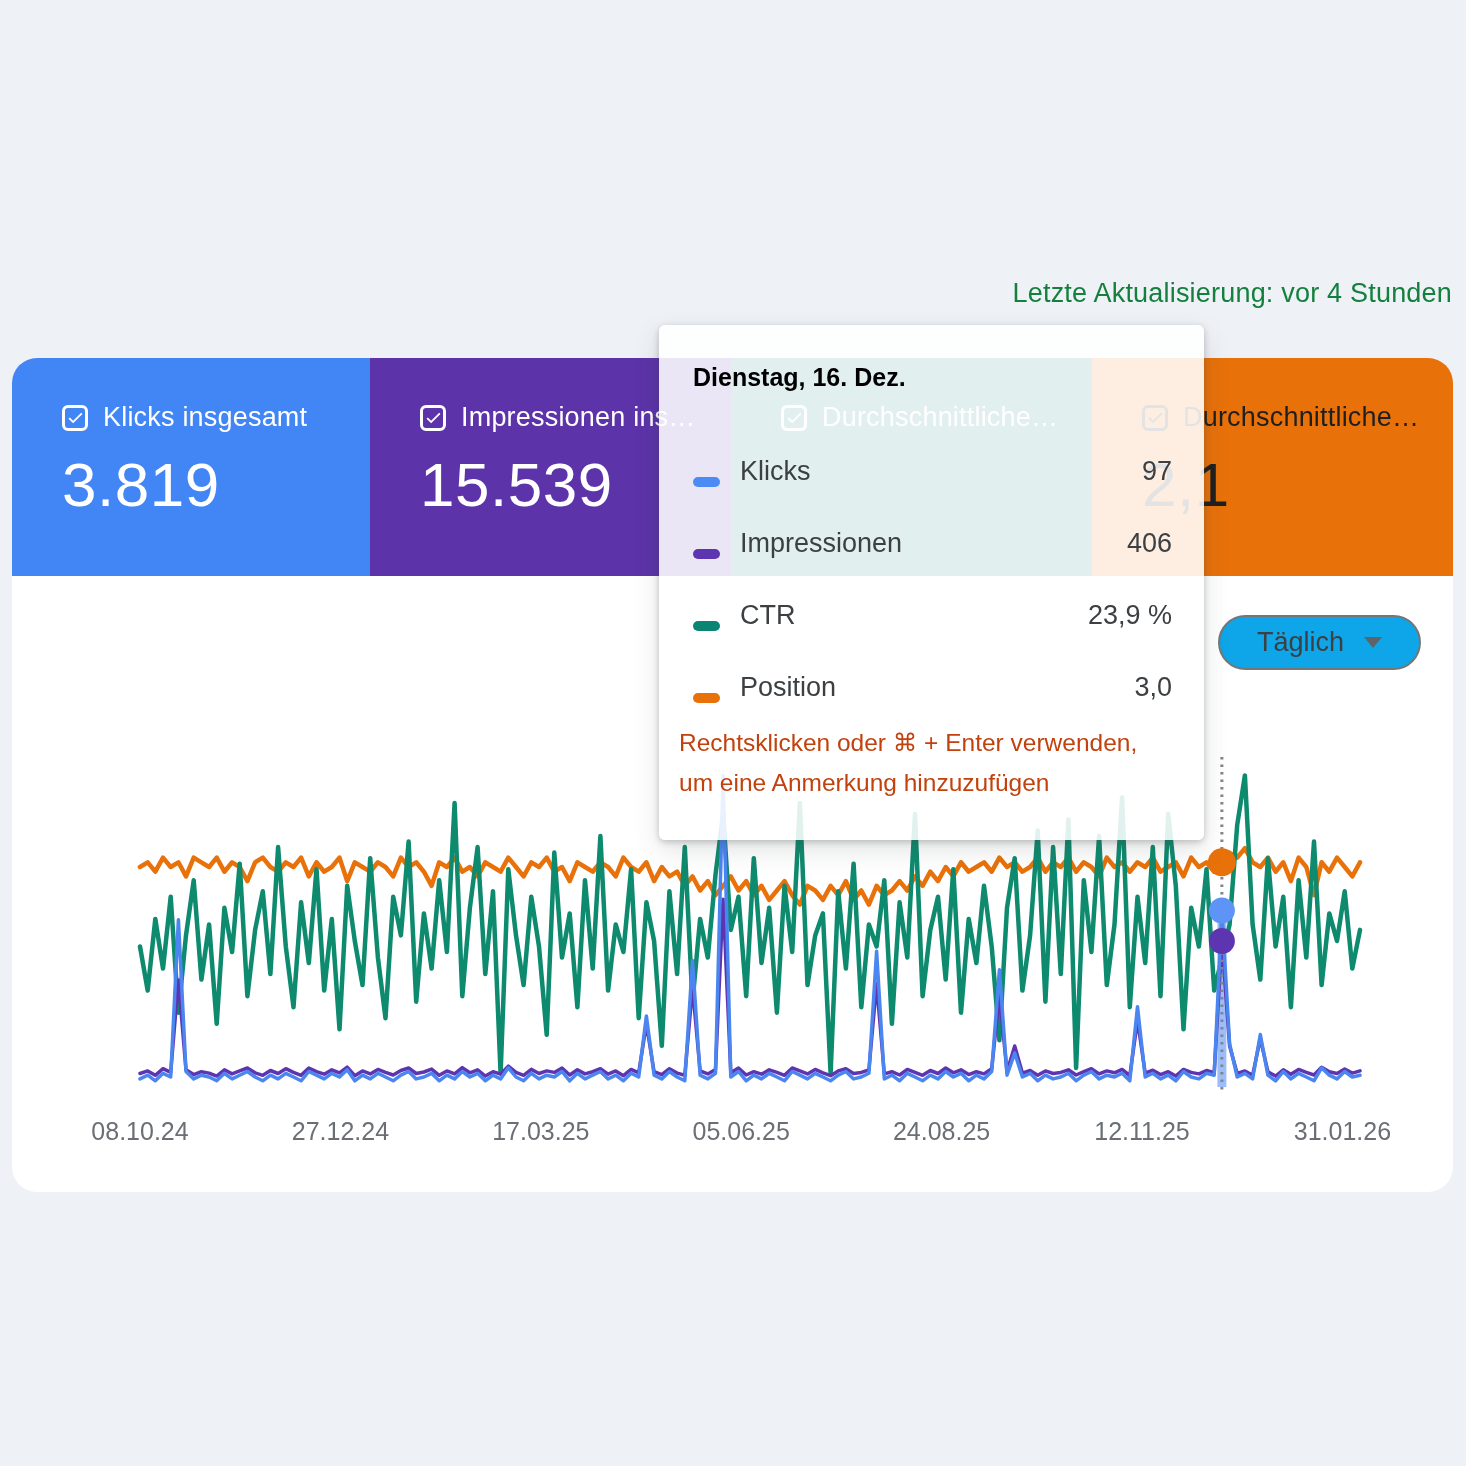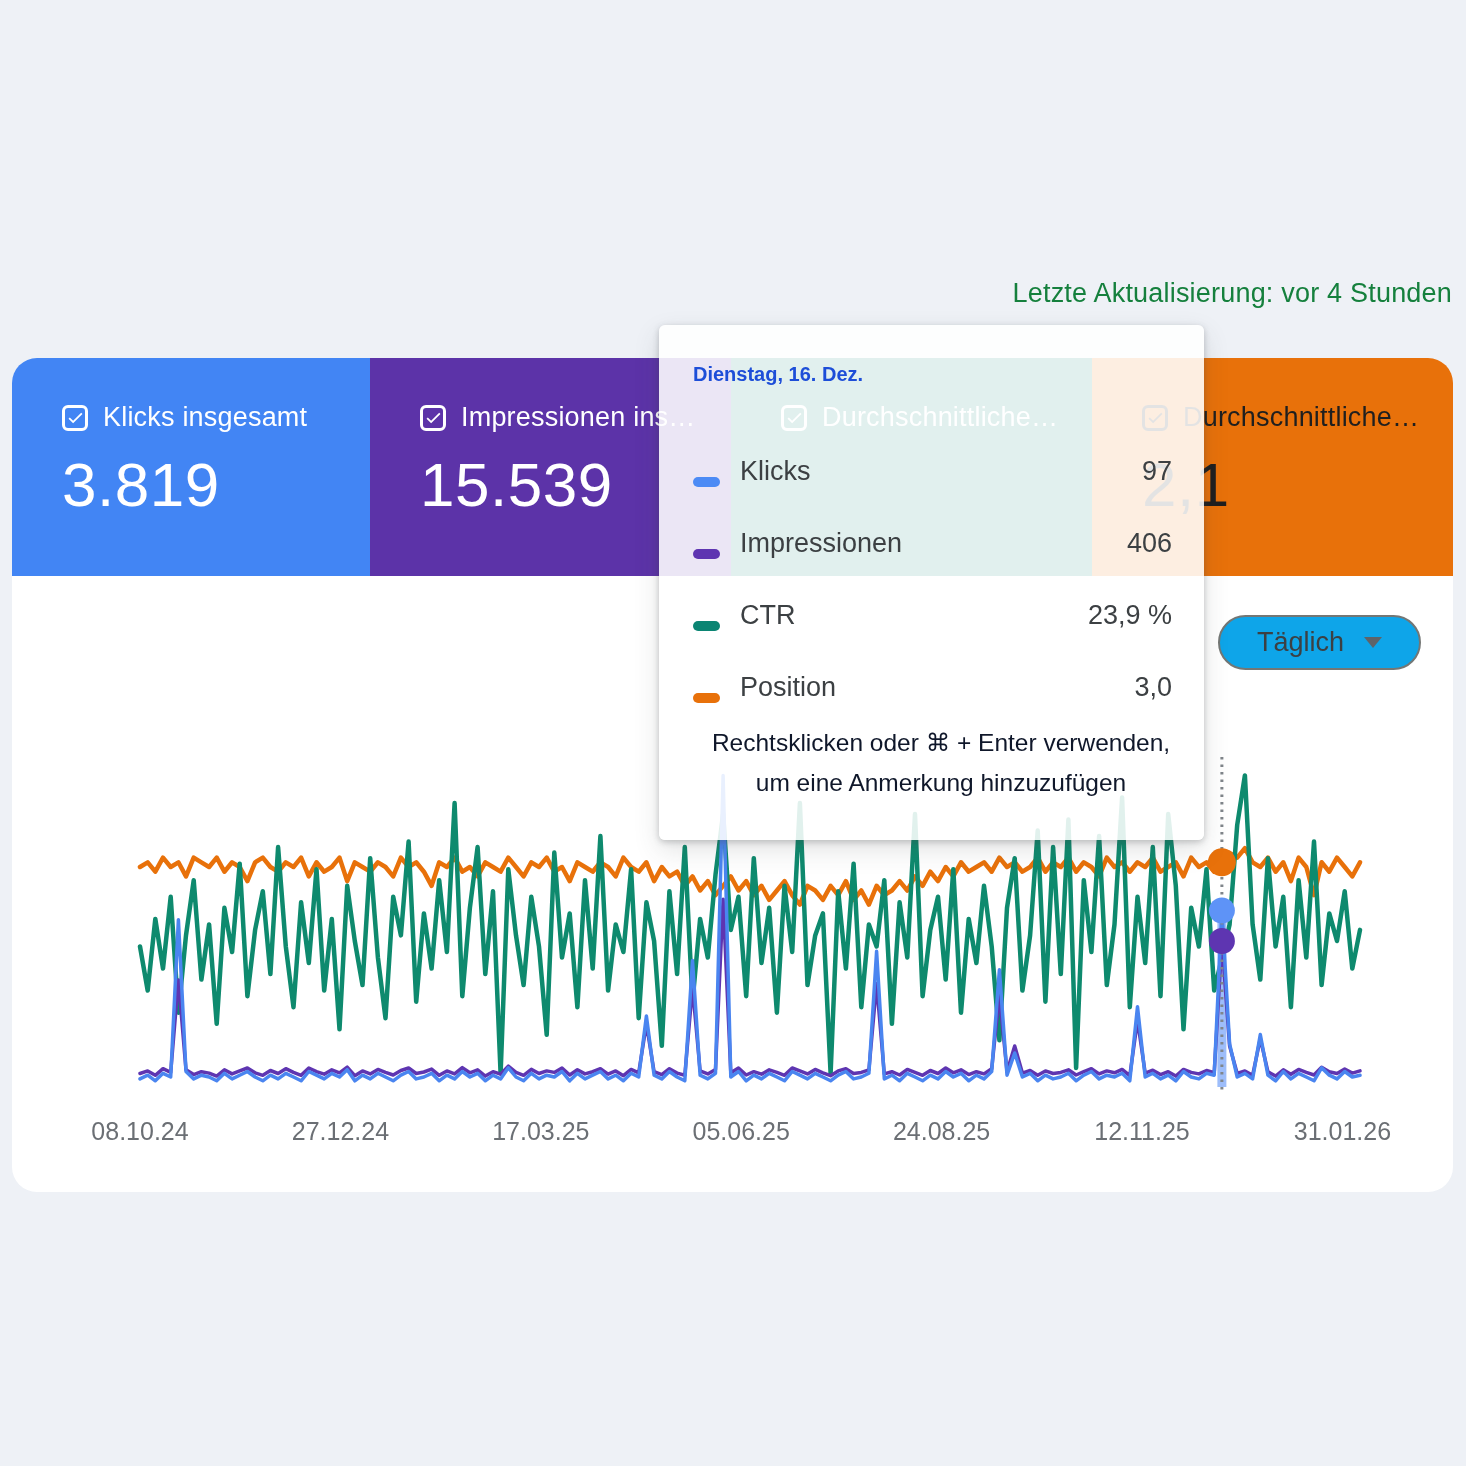"Dienstag, 16. Dez." .tt-title { color: #1d4ed8 -> #000000; font-size: 20px -> 25px }
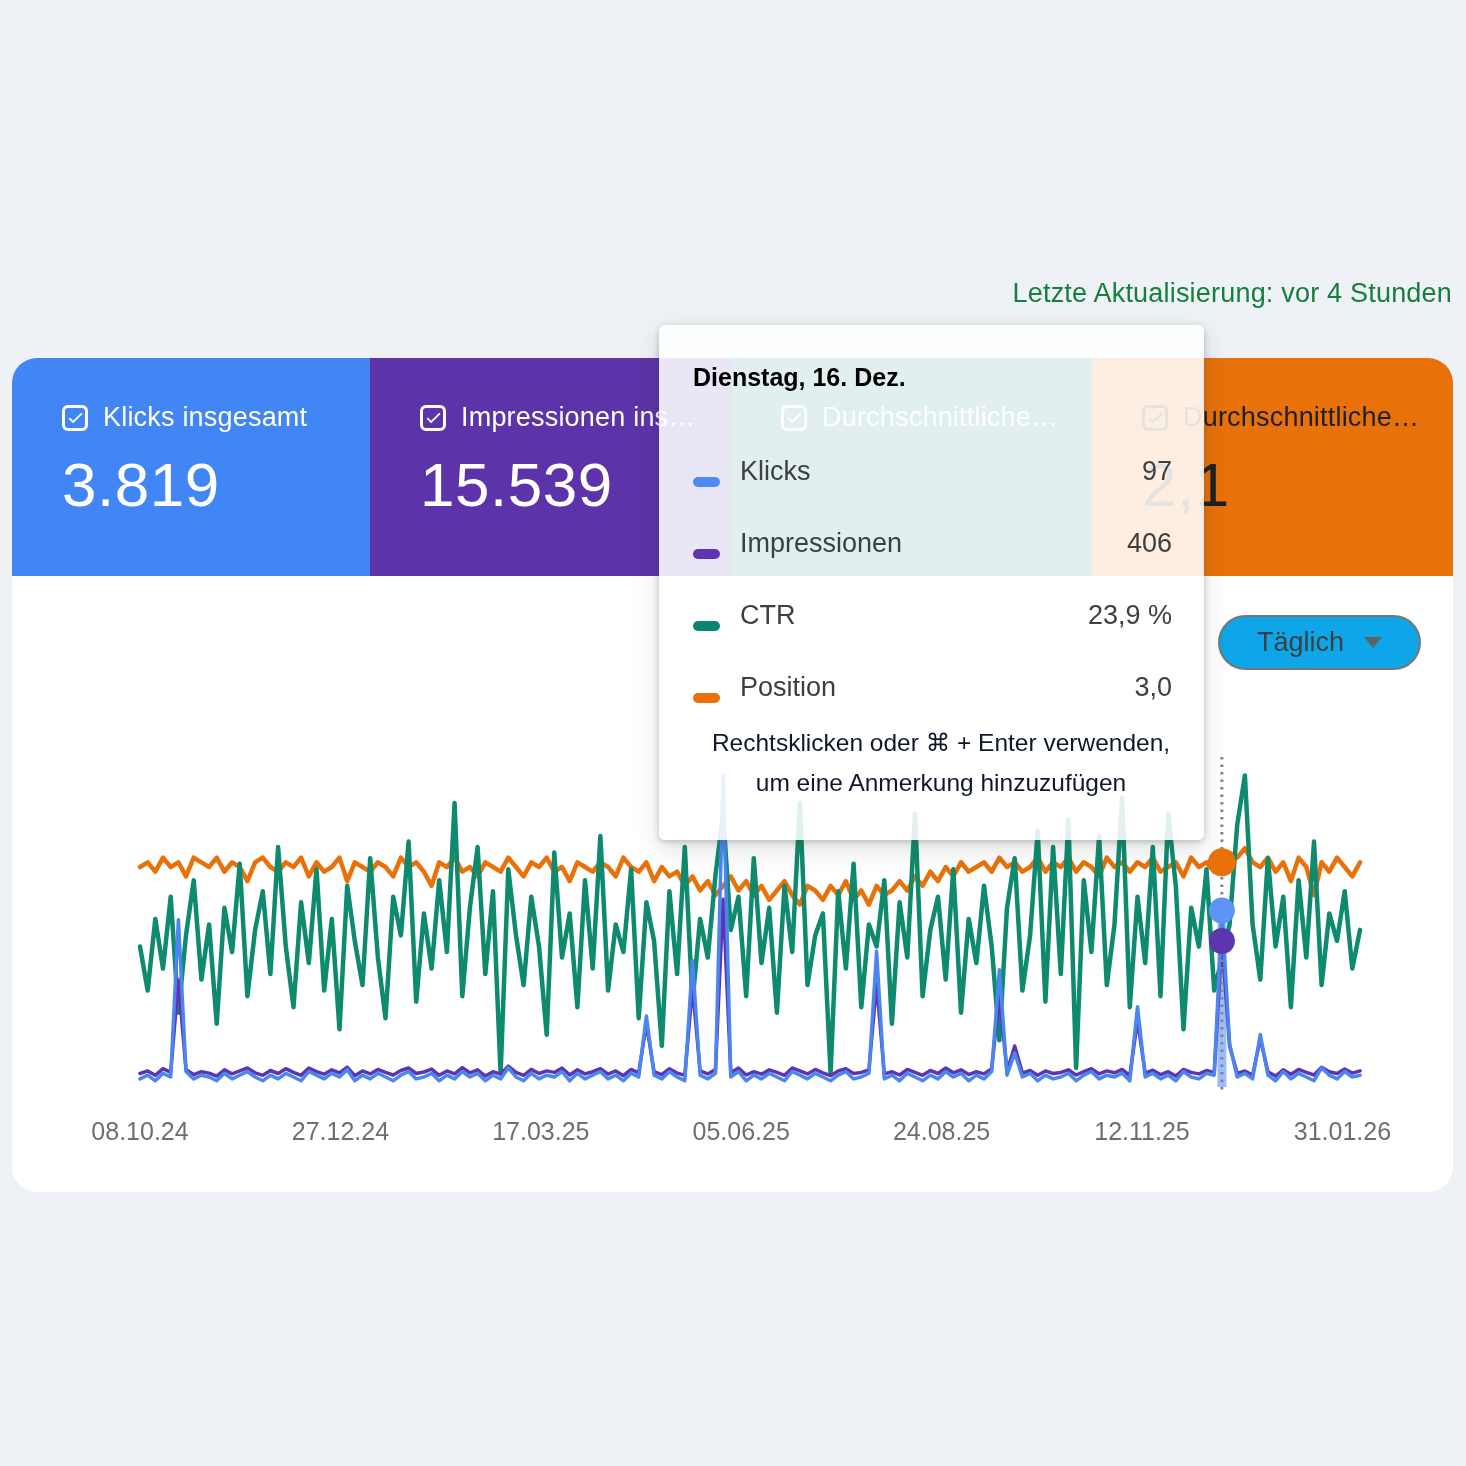"Rechtsklicken oder ⌘ + Enter" .tt-footer { color: #0f172a -> #c2410c; left: 36px -> 20px; text-align: center -> none }
